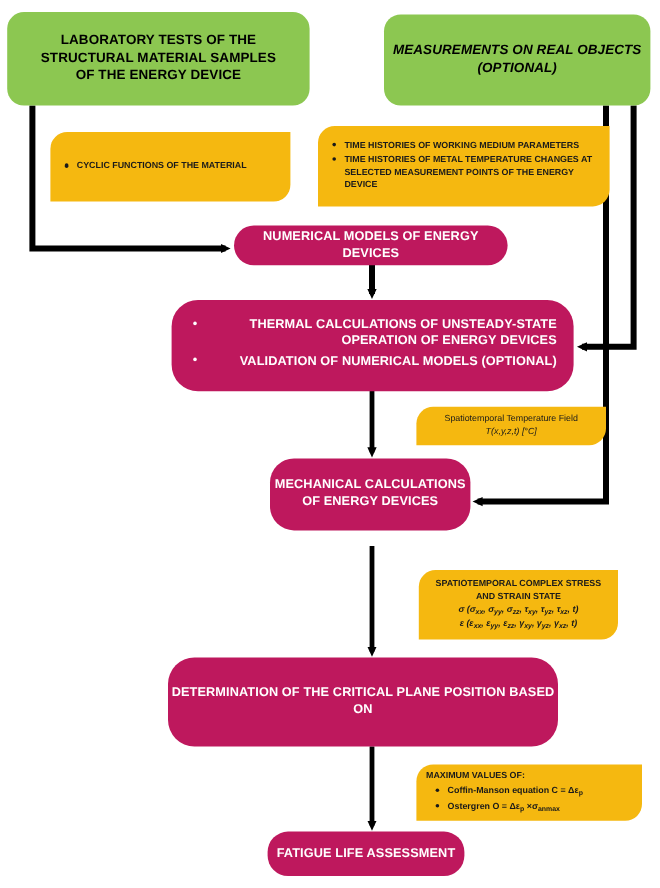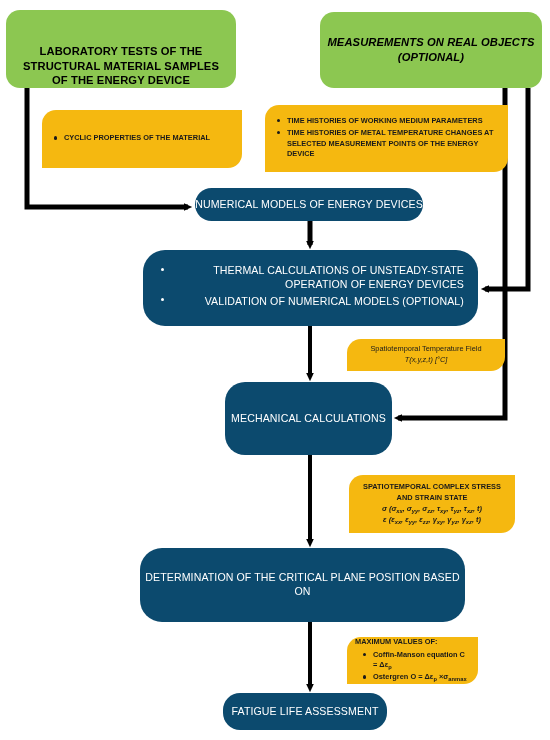"LABORATORY TESTS OF THE" div.node { align-items: flex-end -> none; width: 230px -> 252px }
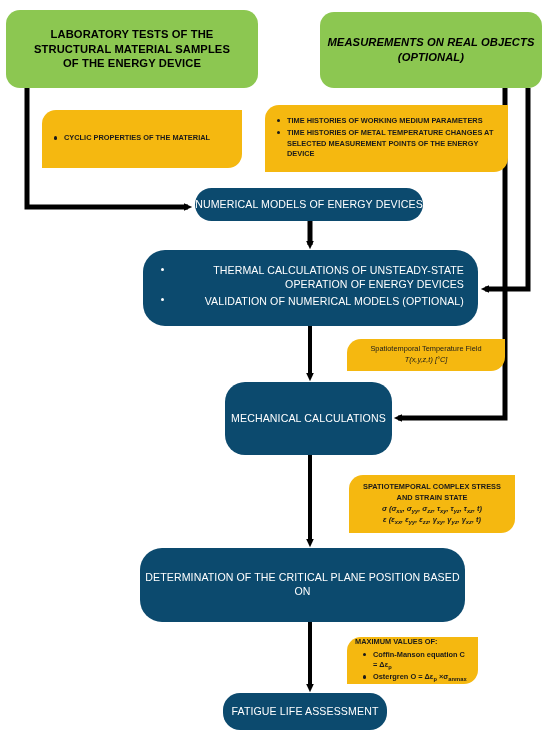"CYCLIC PROPERTIES OF THE MATERIAL" li { text: PROPERTIES -> FUNCTIONS }
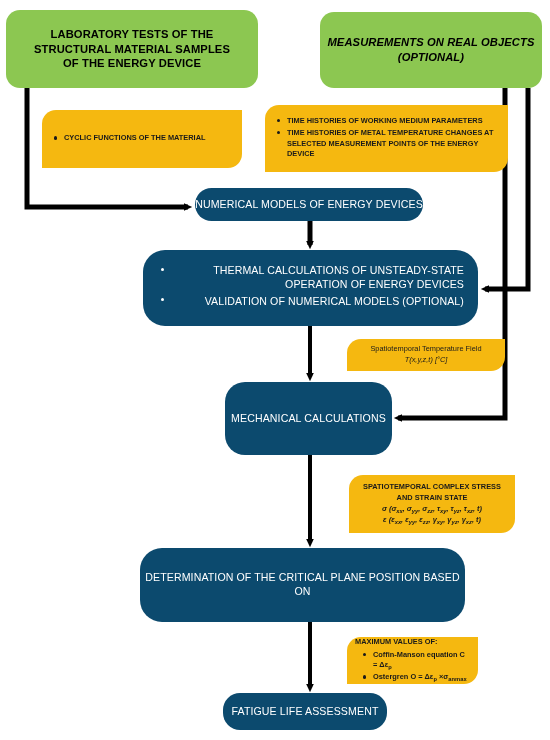"NUMERICAL MODELS OF ENERGY DEVICES" .blue { background: #0c4a6e -> #be185d; font-weight: normal -> bold }
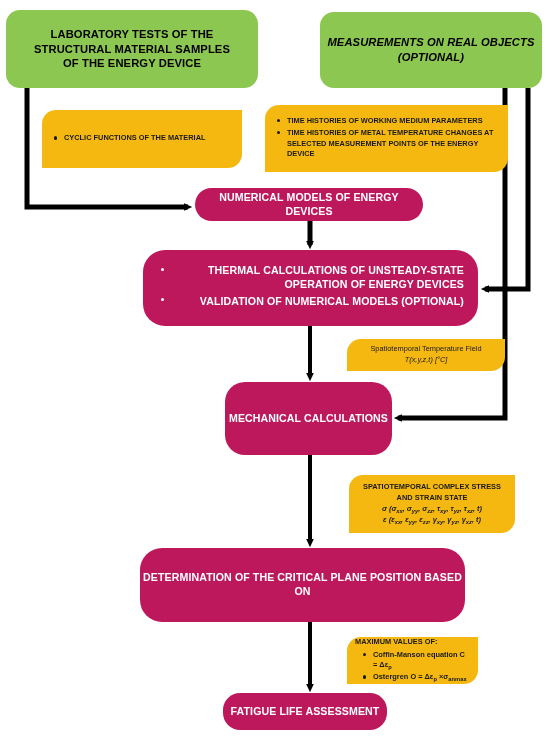"MECHANICAL CALCULATIONS" div.node { height: 73px -> 60px }
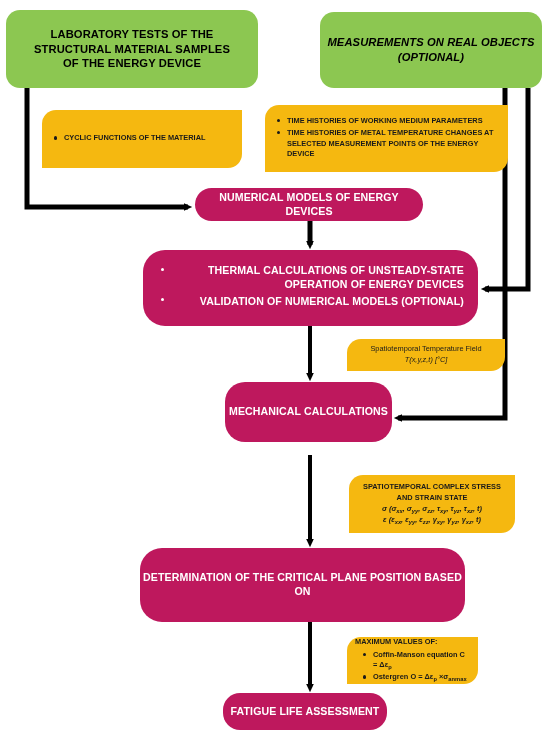"OF ENERGY DEVICES" span { html: none -> <span>OF ENERGY DEVICES</span> }
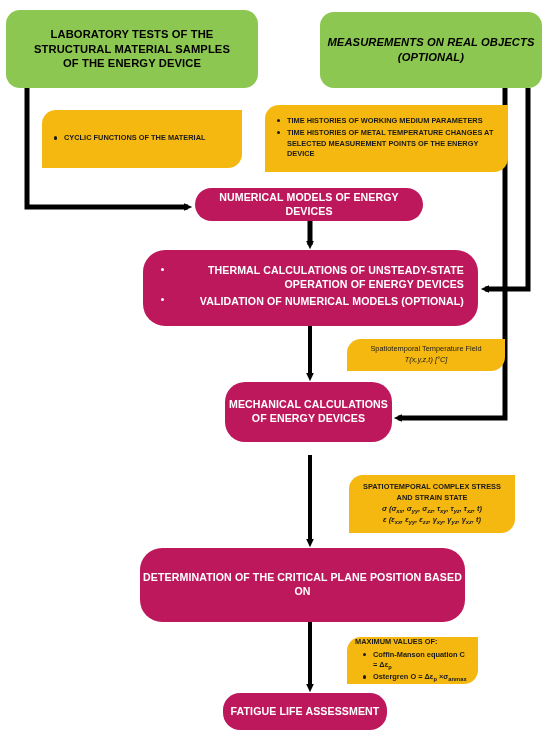"MAXIMUM VALUES OF:" div.node { width: 131px -> 188px }
